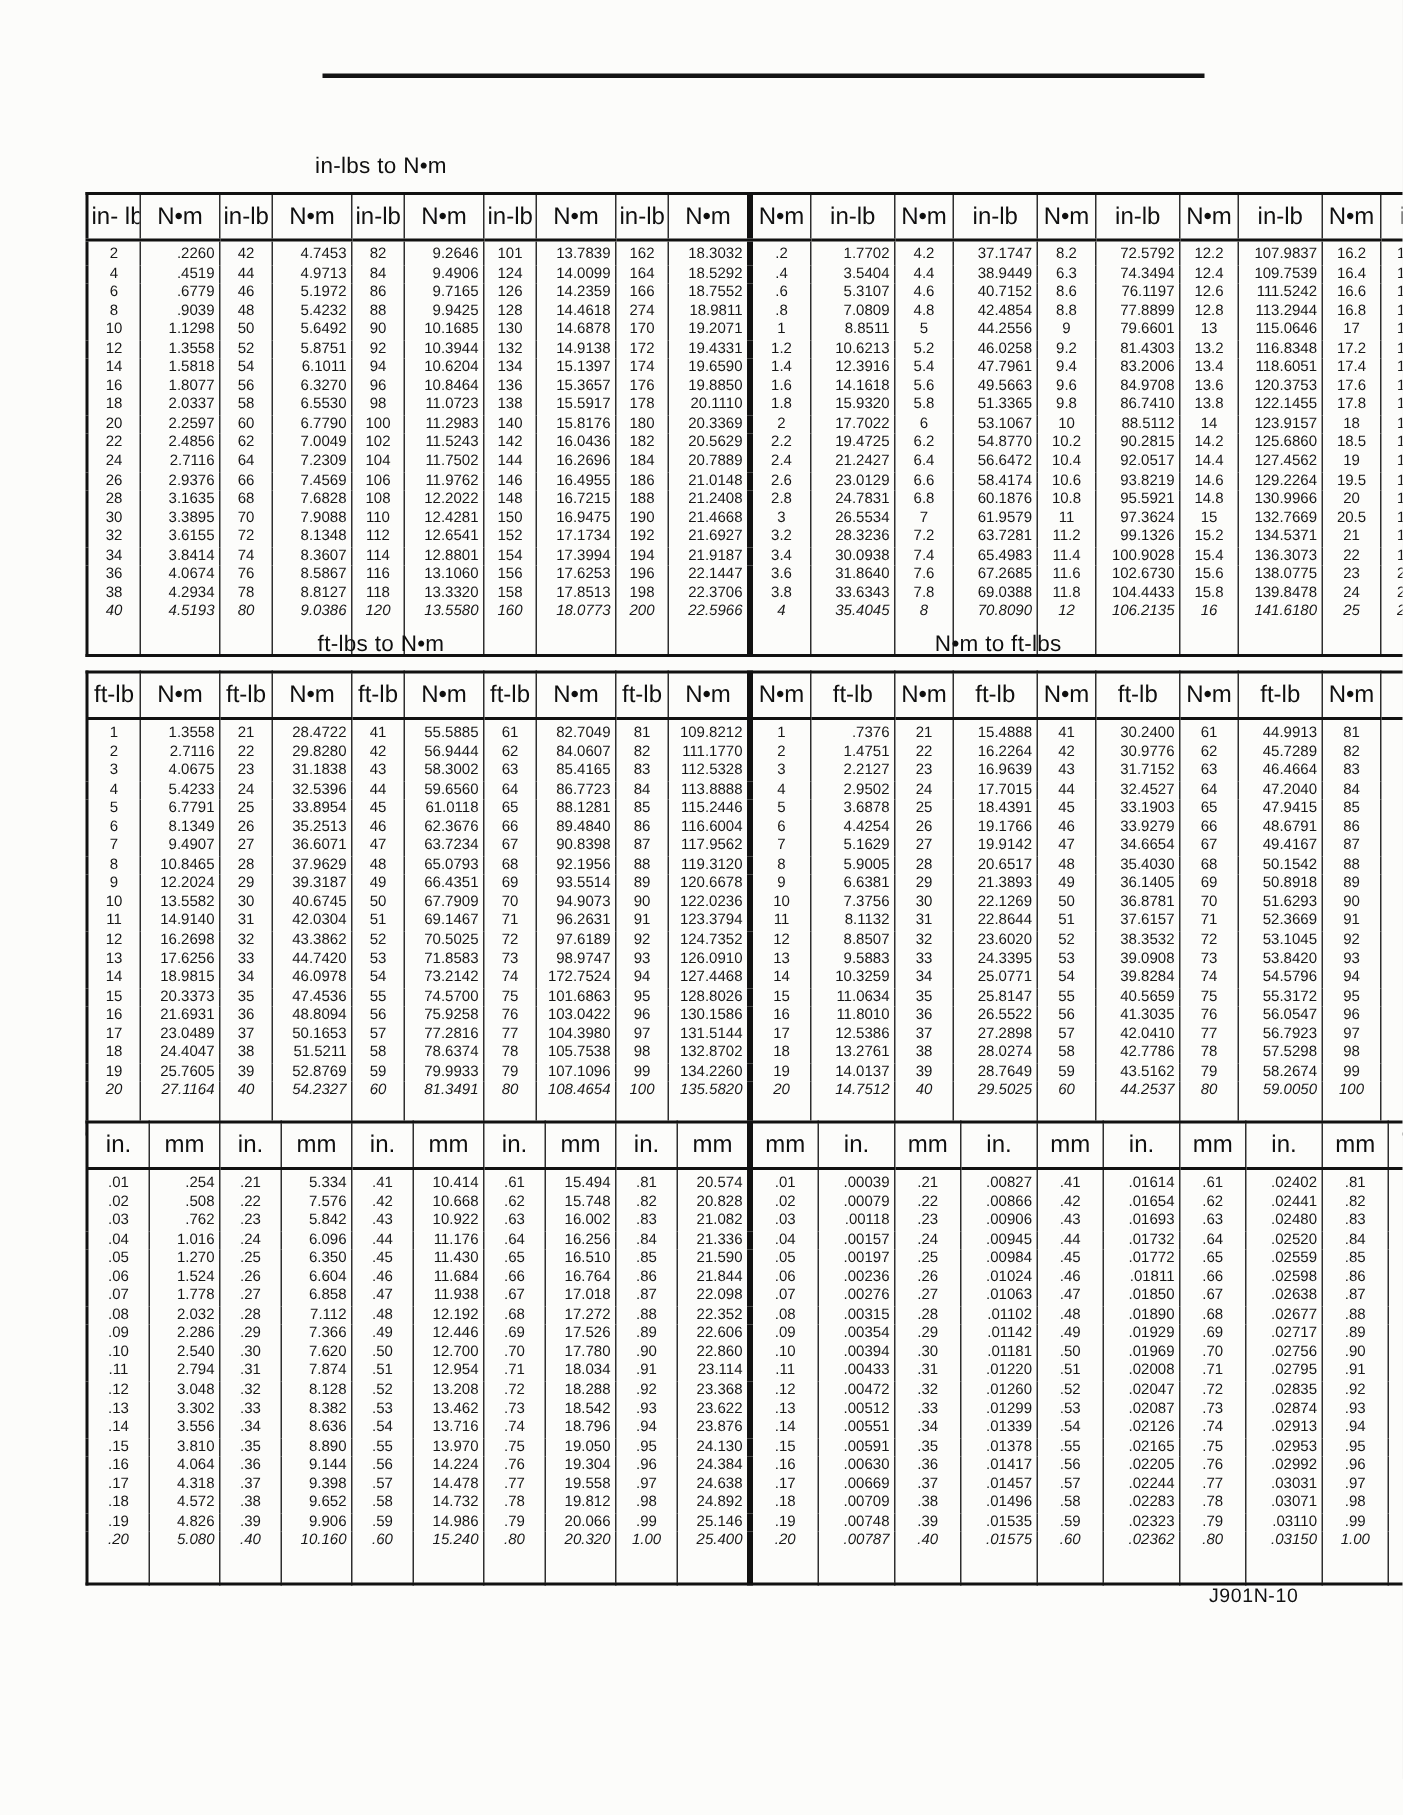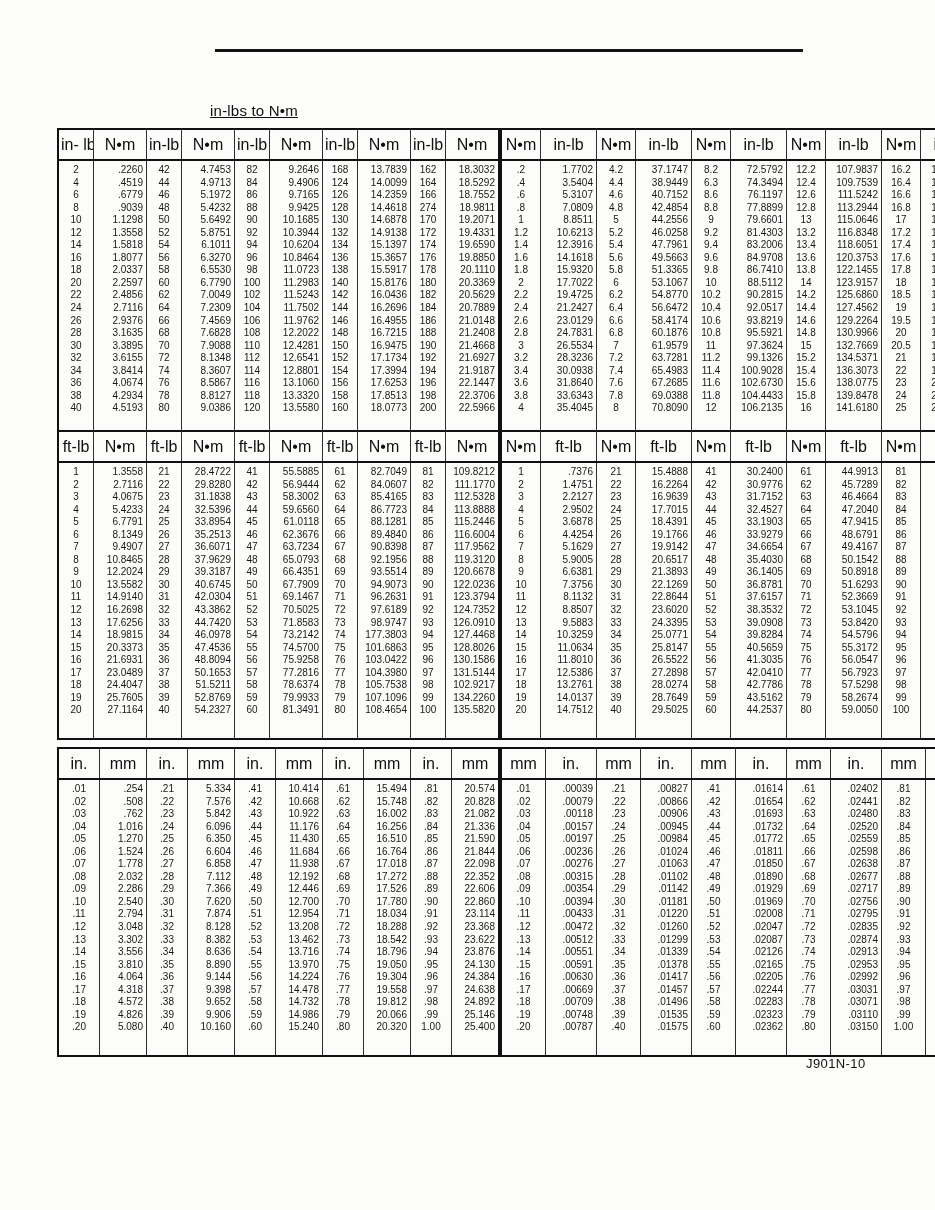"in-lbs to N•m" .title.t-left { text-decoration: underline -> none }
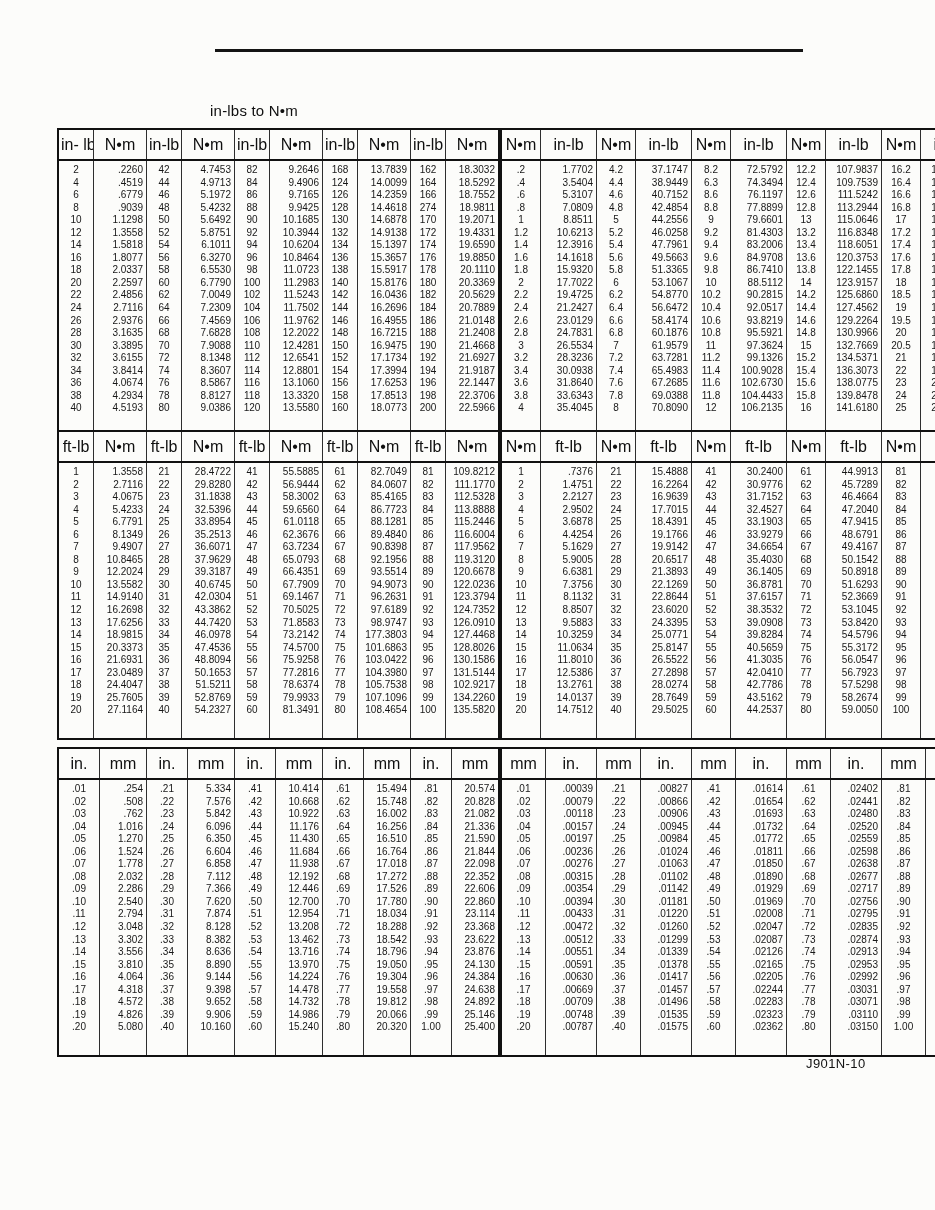"168" td { text: 168 -> 101 }
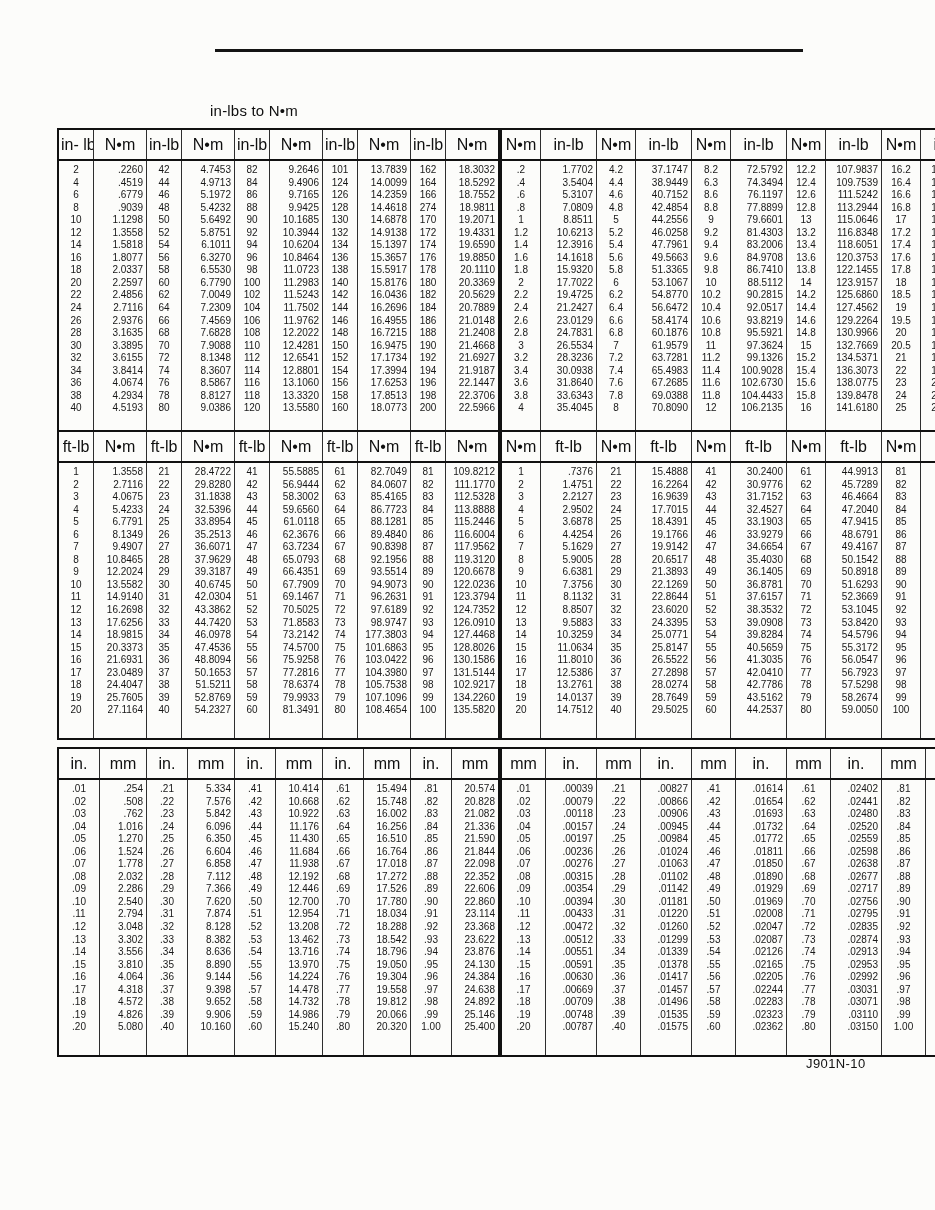"40" table.conv tbody tr:last-child td { font-style: none -> italic }
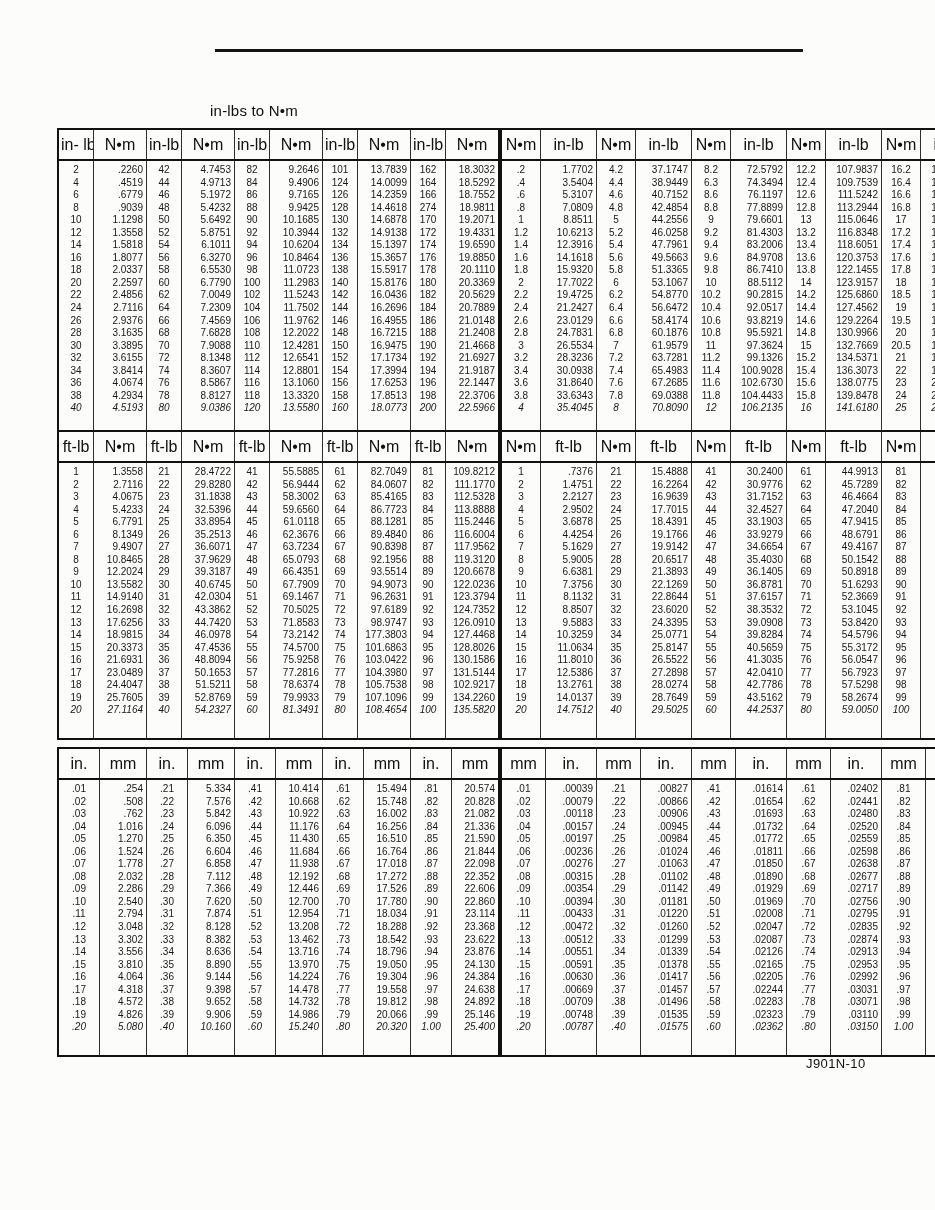"ft-lbs to N•m" div.titles { html: none -> <div> <div>ft-lbs to N•m</div> <div>N•m to ft-lbs</div> </div> }
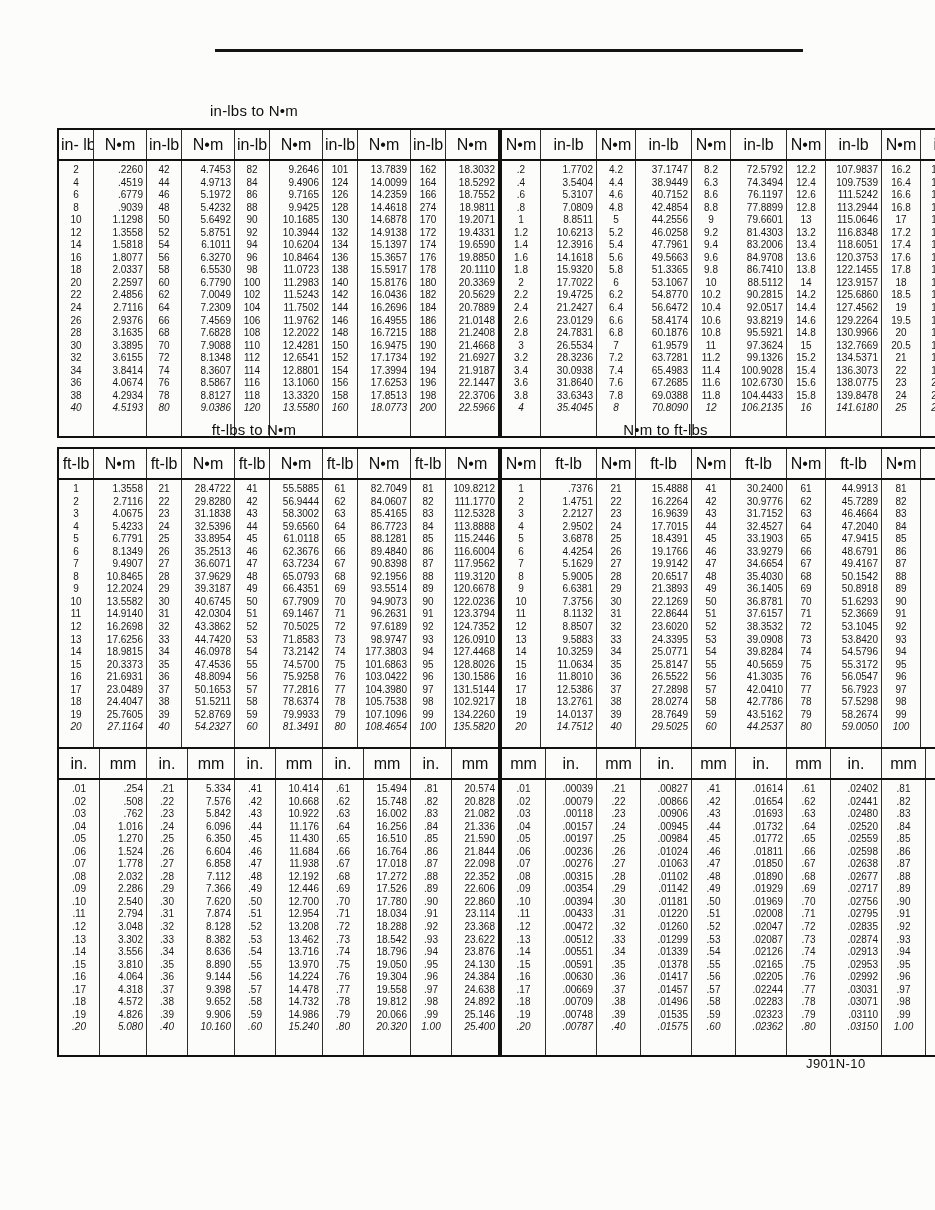"177.3803" td { text: 177.3803 -> 172.7524 }
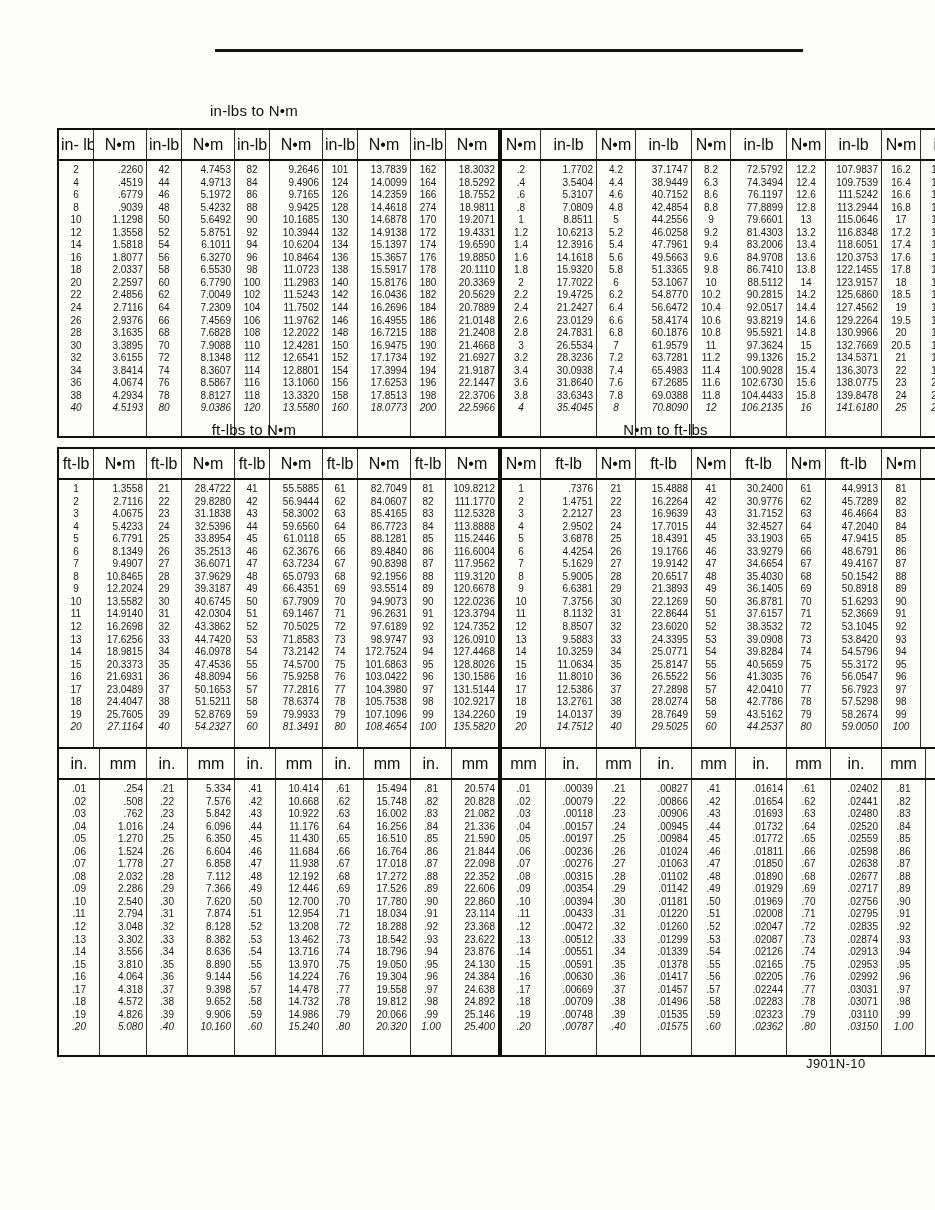"102.9217" td { text: 102.9217 -> 132.8702 }
